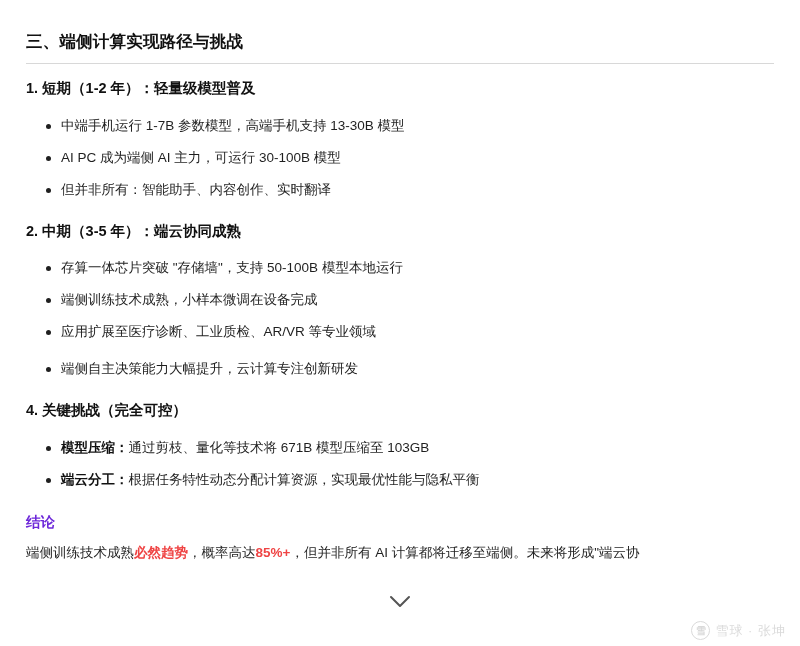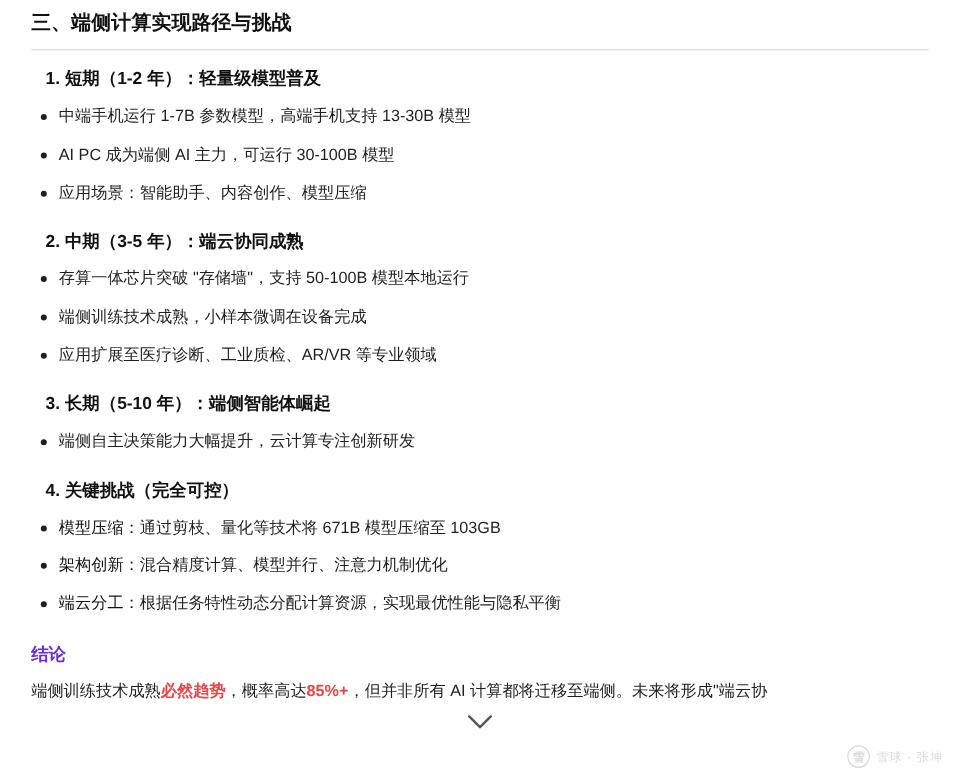"三、端侧计算实现路径与挑战" .page { padding: 4px 26px 0 26px -> 26px 26px 0 26px }
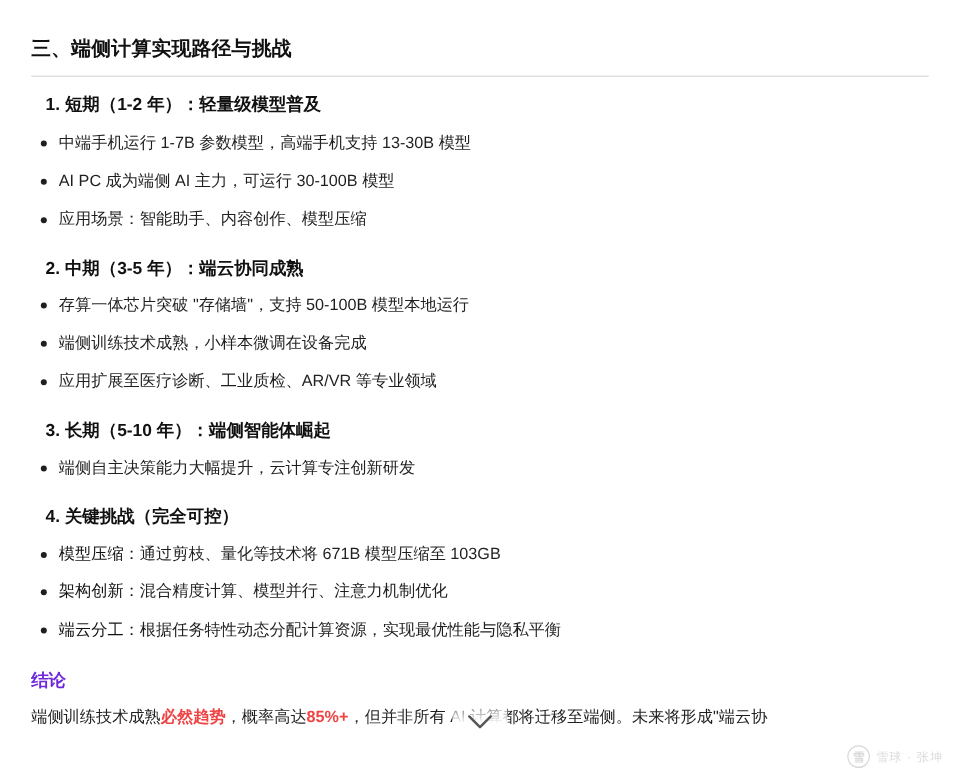"1. 短期（1-2 年）：轻量级模型普及" .section-heading { margin: 0 0 9px 12px -> 0 0 9px 0 }
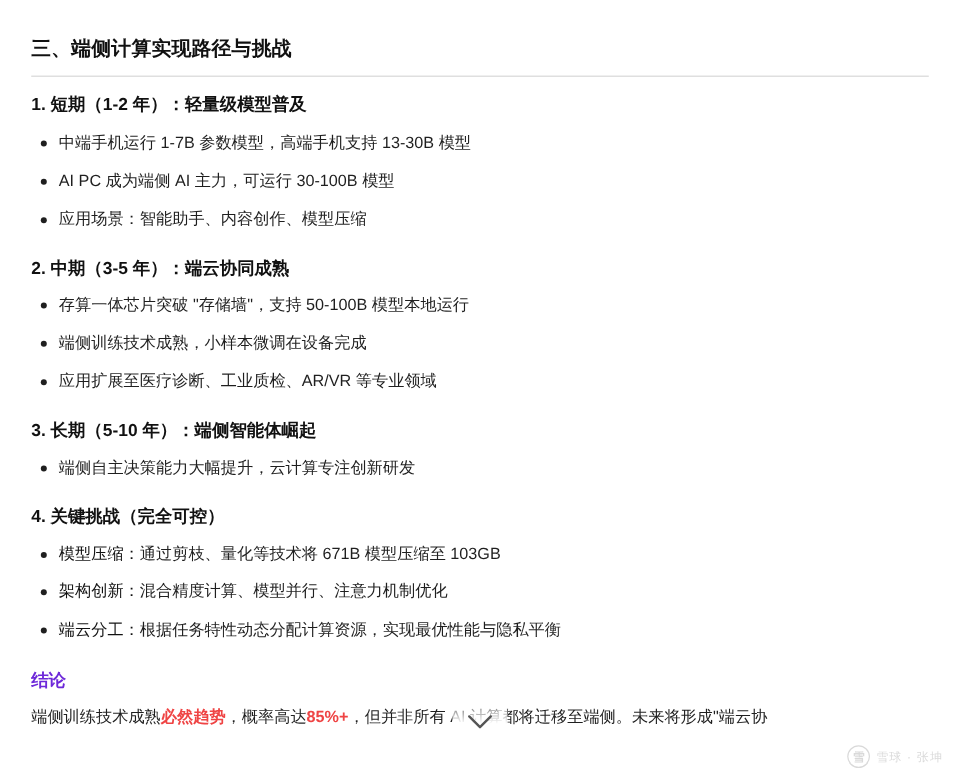"中端手机运行 1-7B 参数模型，高端手机支持 13-30B 模型" ul.bullets { margin: 4px -> 16px }
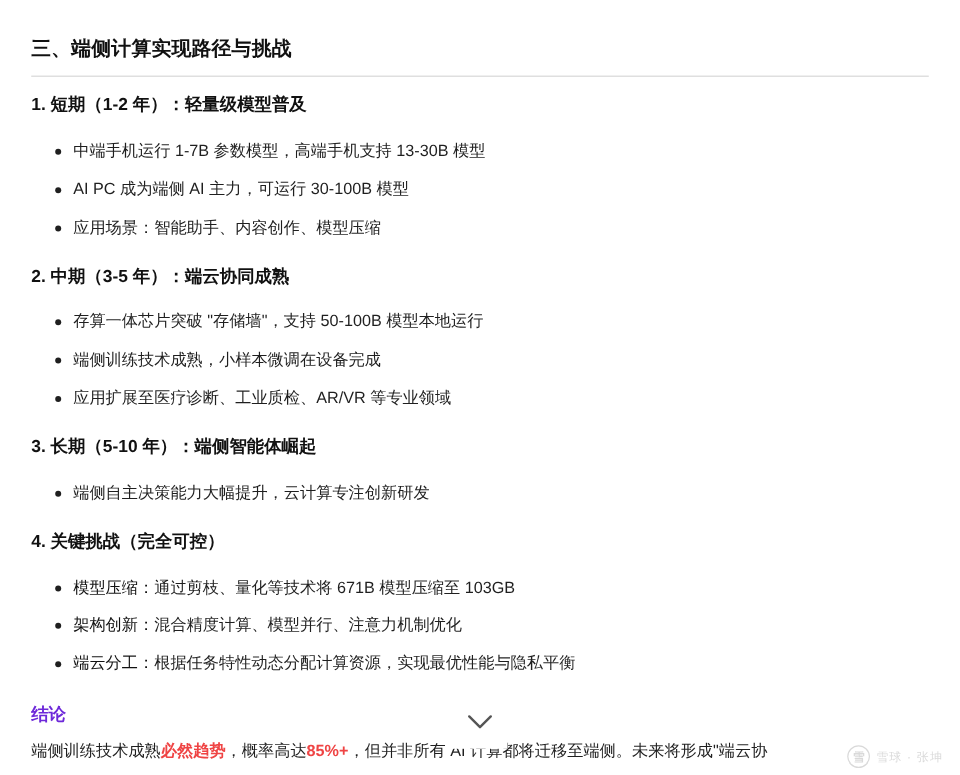"应用场景：智能助手、内容创作、模型压缩" span { text: 应用场景：智能助手、内容创作、模型压缩 -> 但并非所有：智能助手、内容创作、实时翻译 }
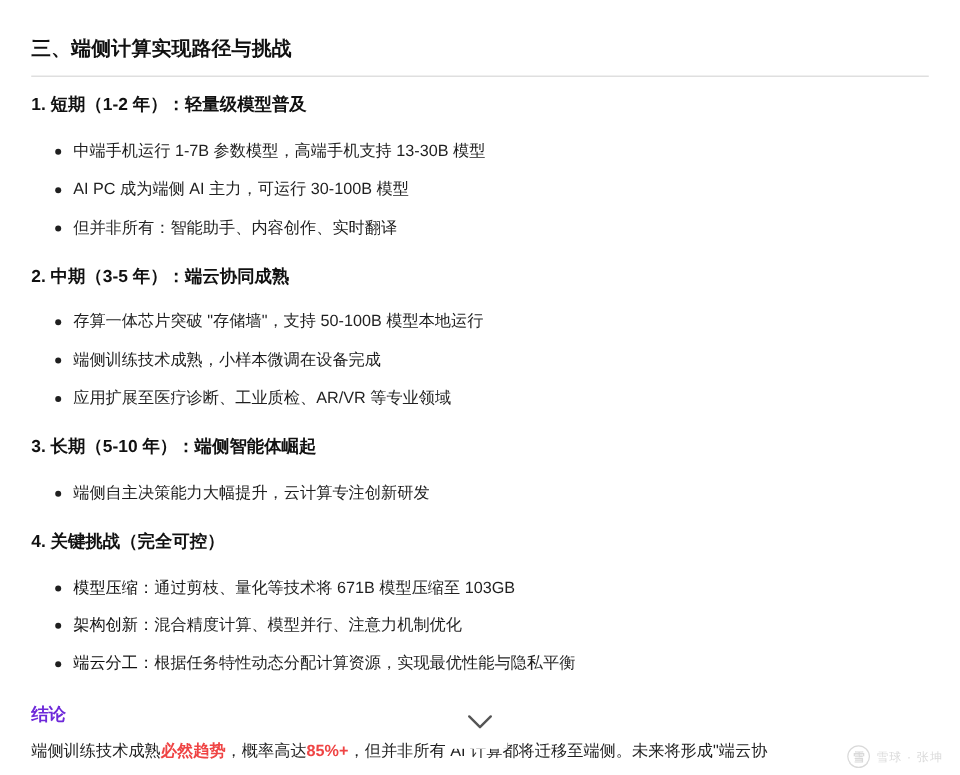"3. 长期（5-10 年）：端侧智能体崛起" div.section-heading { html: <div>3. 长期（5-10 年）：端侧智能体崛起</div> -> none }
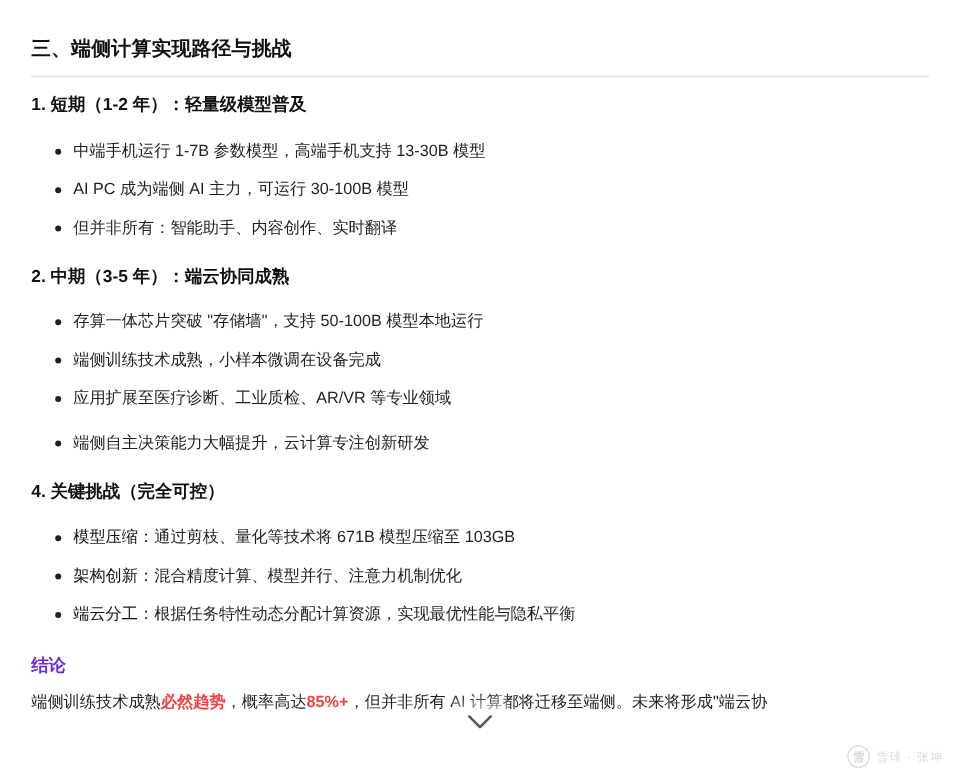"模型压缩：" .bold-lead { font-weight: normal -> bold }
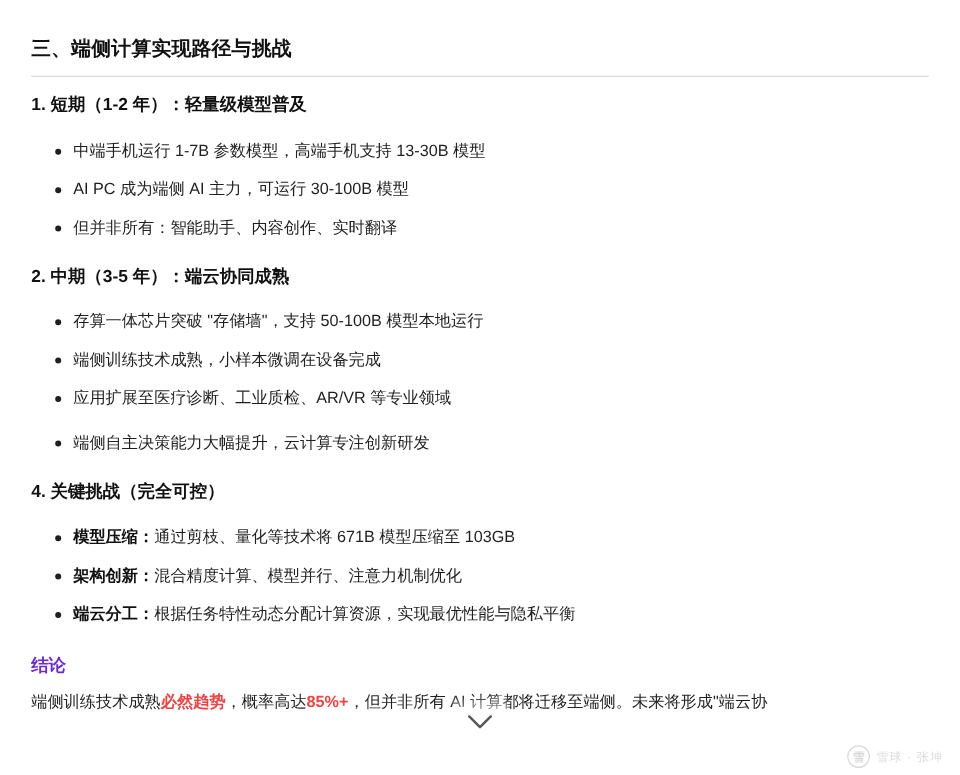"架构创新：混合精度计算、模型并行、注意力机制优化" li { html: <li> <span>架构创新：</span><span>混合精度计算、模型并行、注意力机制优化</span> </li> -> none }
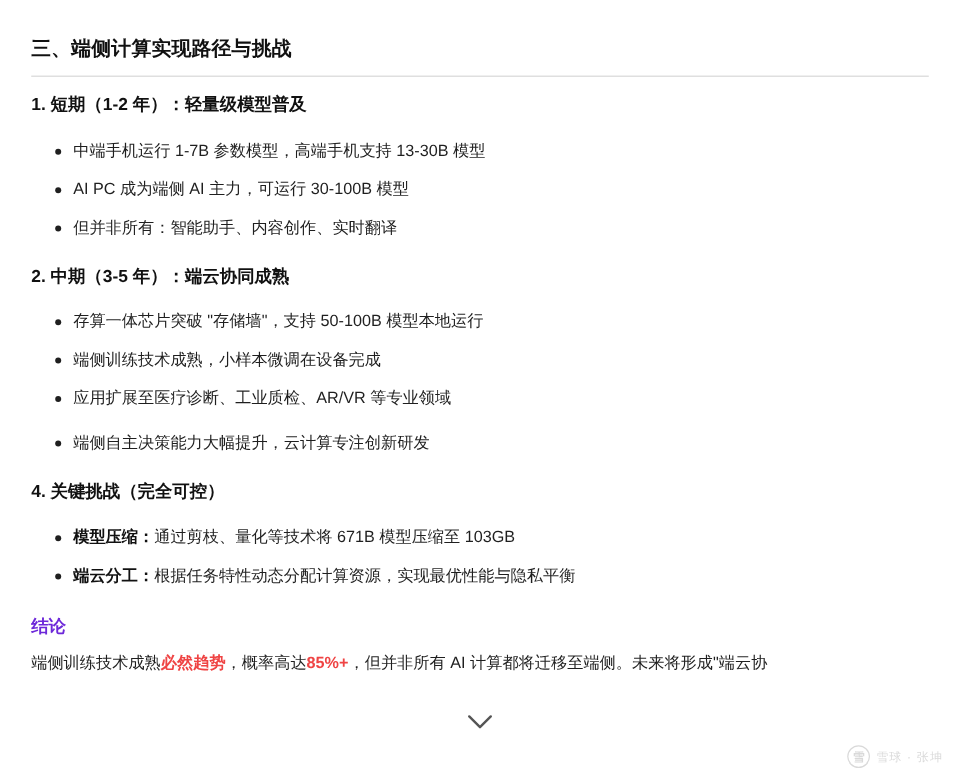"雪球 · 张坤" .watermark .wm-text { font-size: 10px -> 13px }
